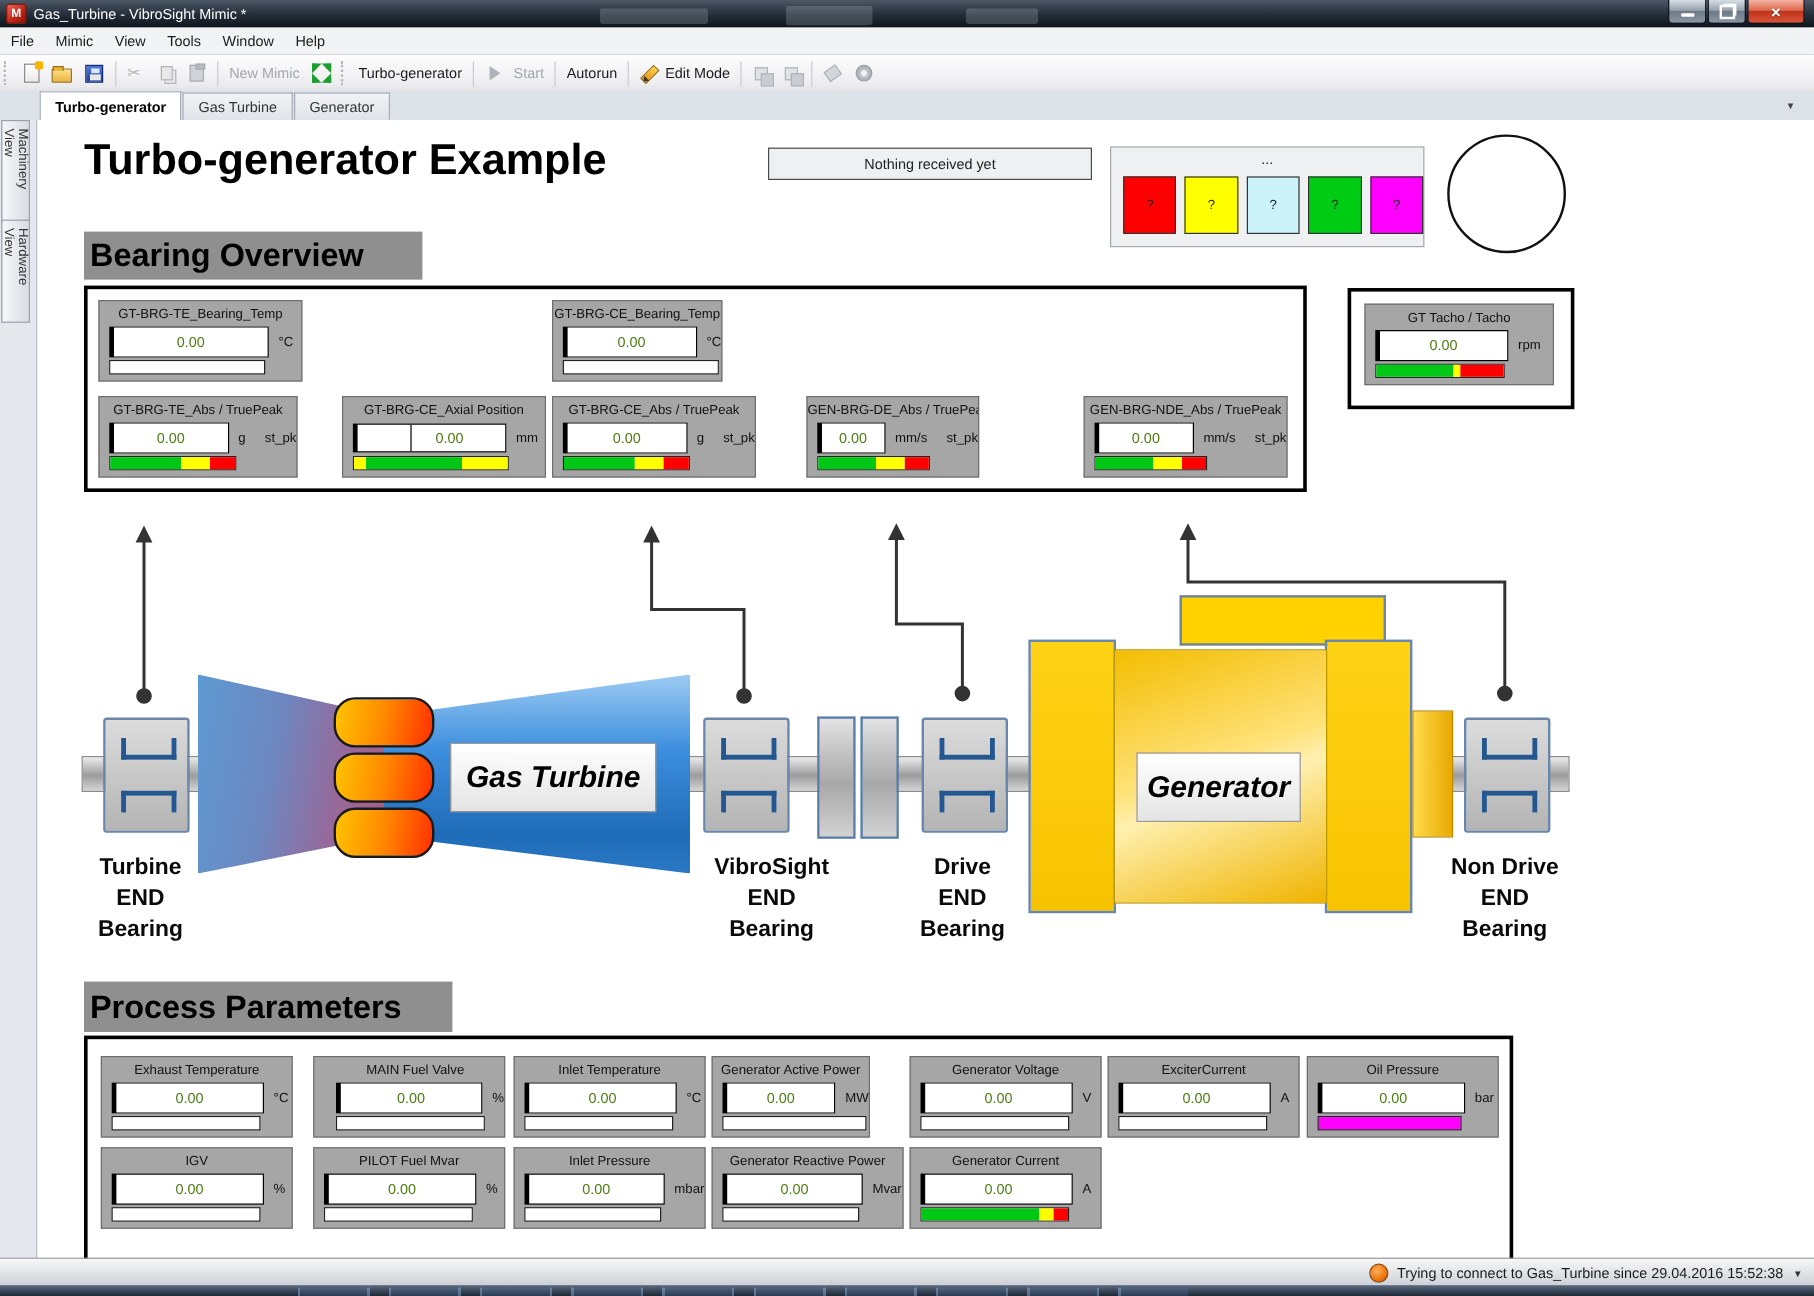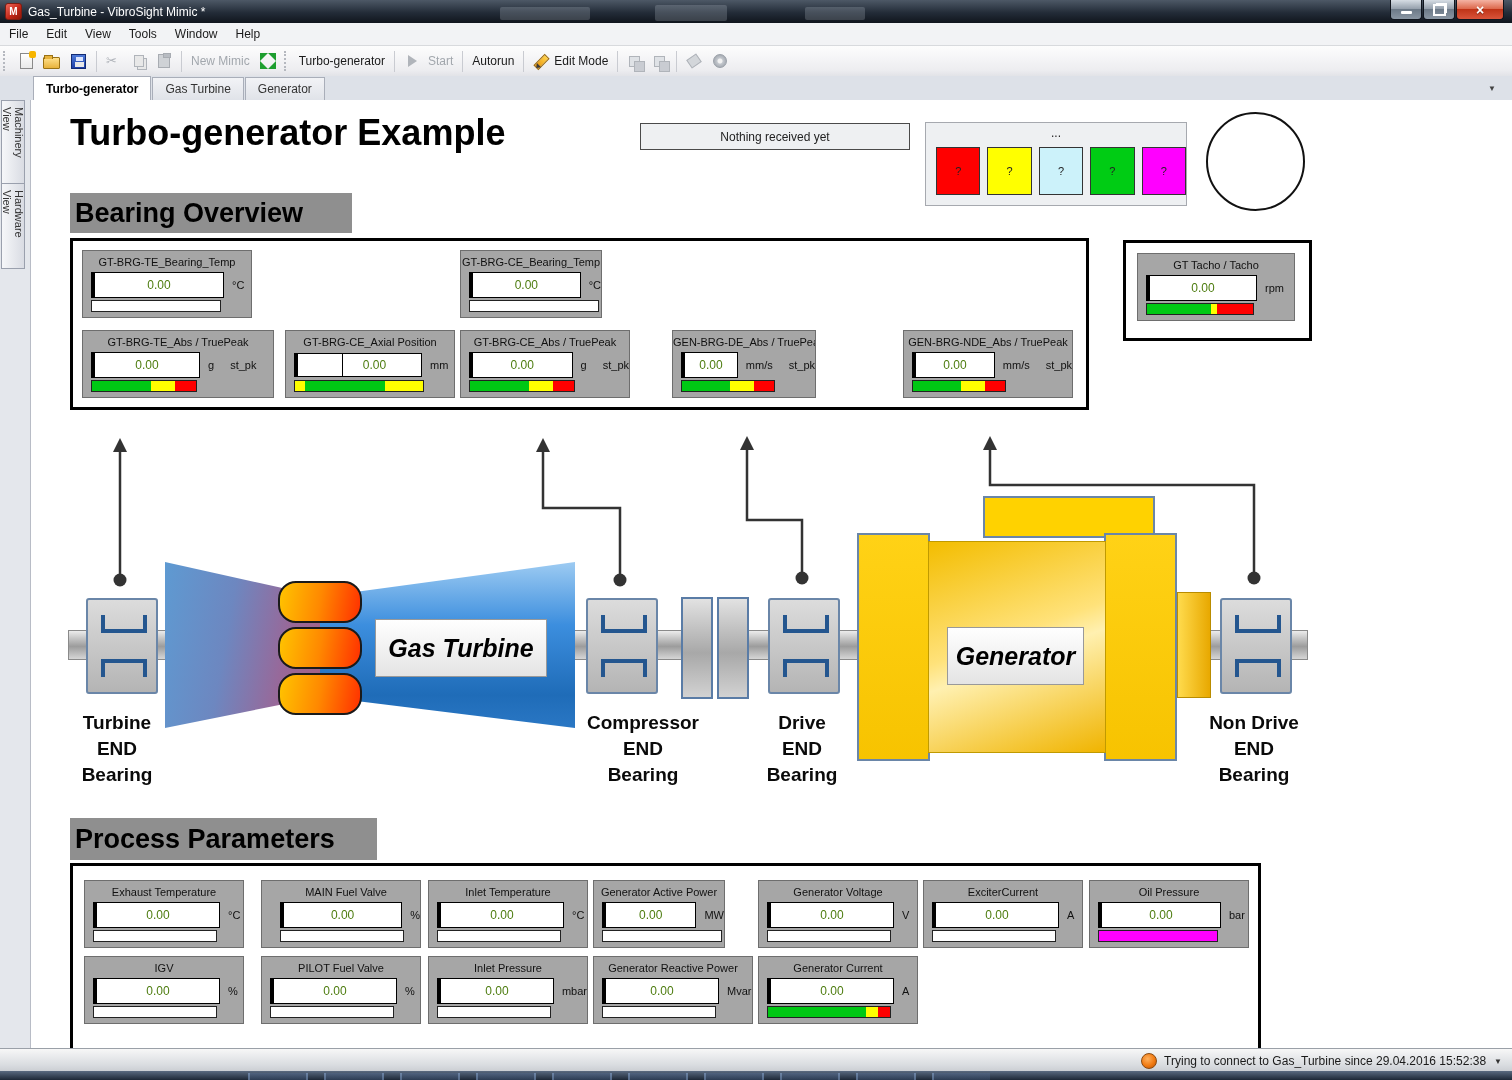"Edit" div.menu-item { text: Edit -> Mimic }
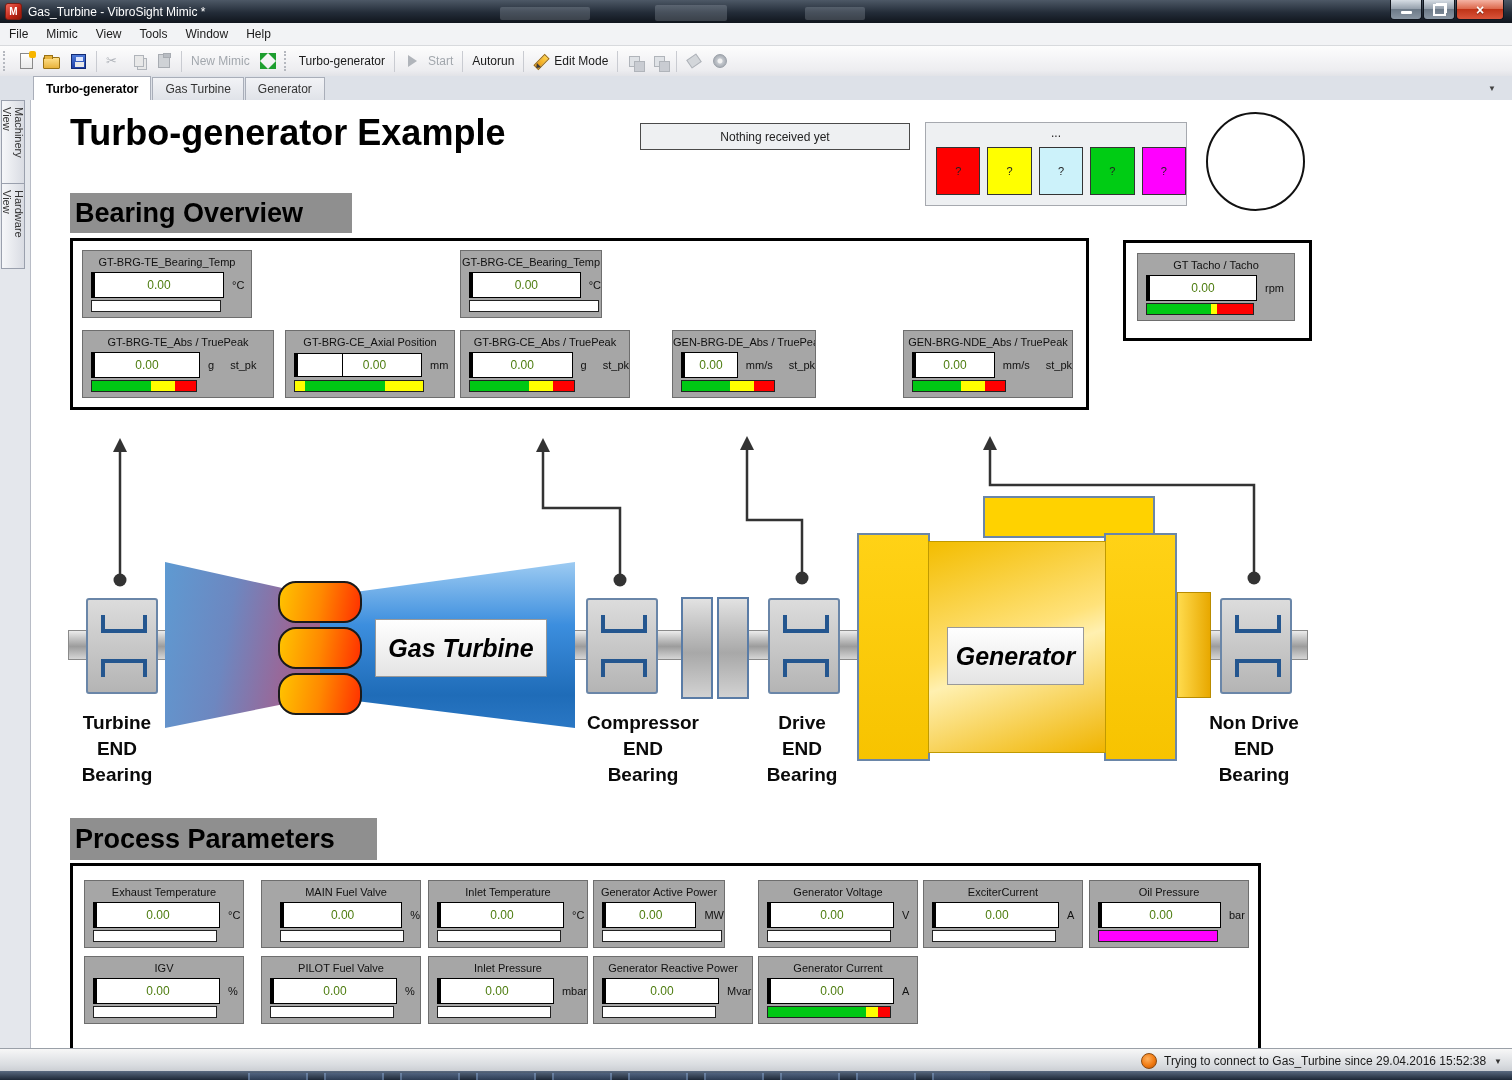"GT-BRG-TE_Abs / TruePeak" div.gauge { width: 192px -> 166px }
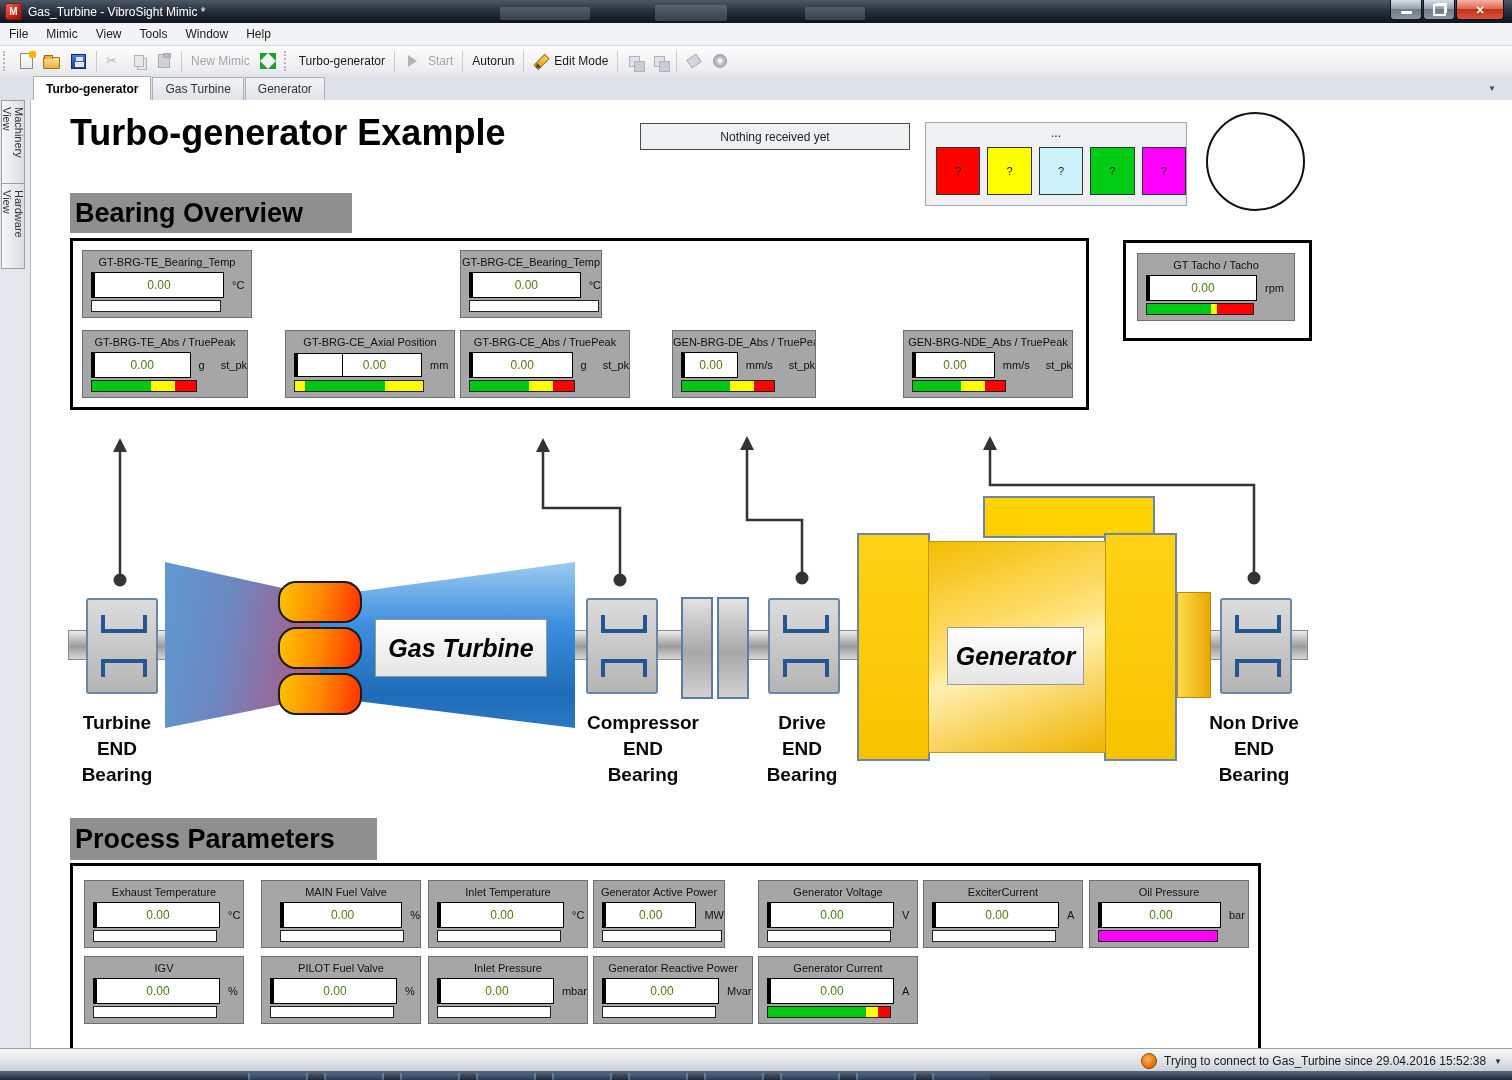"Compressor" div.brg-label { text: Compressor -> VibroSight }
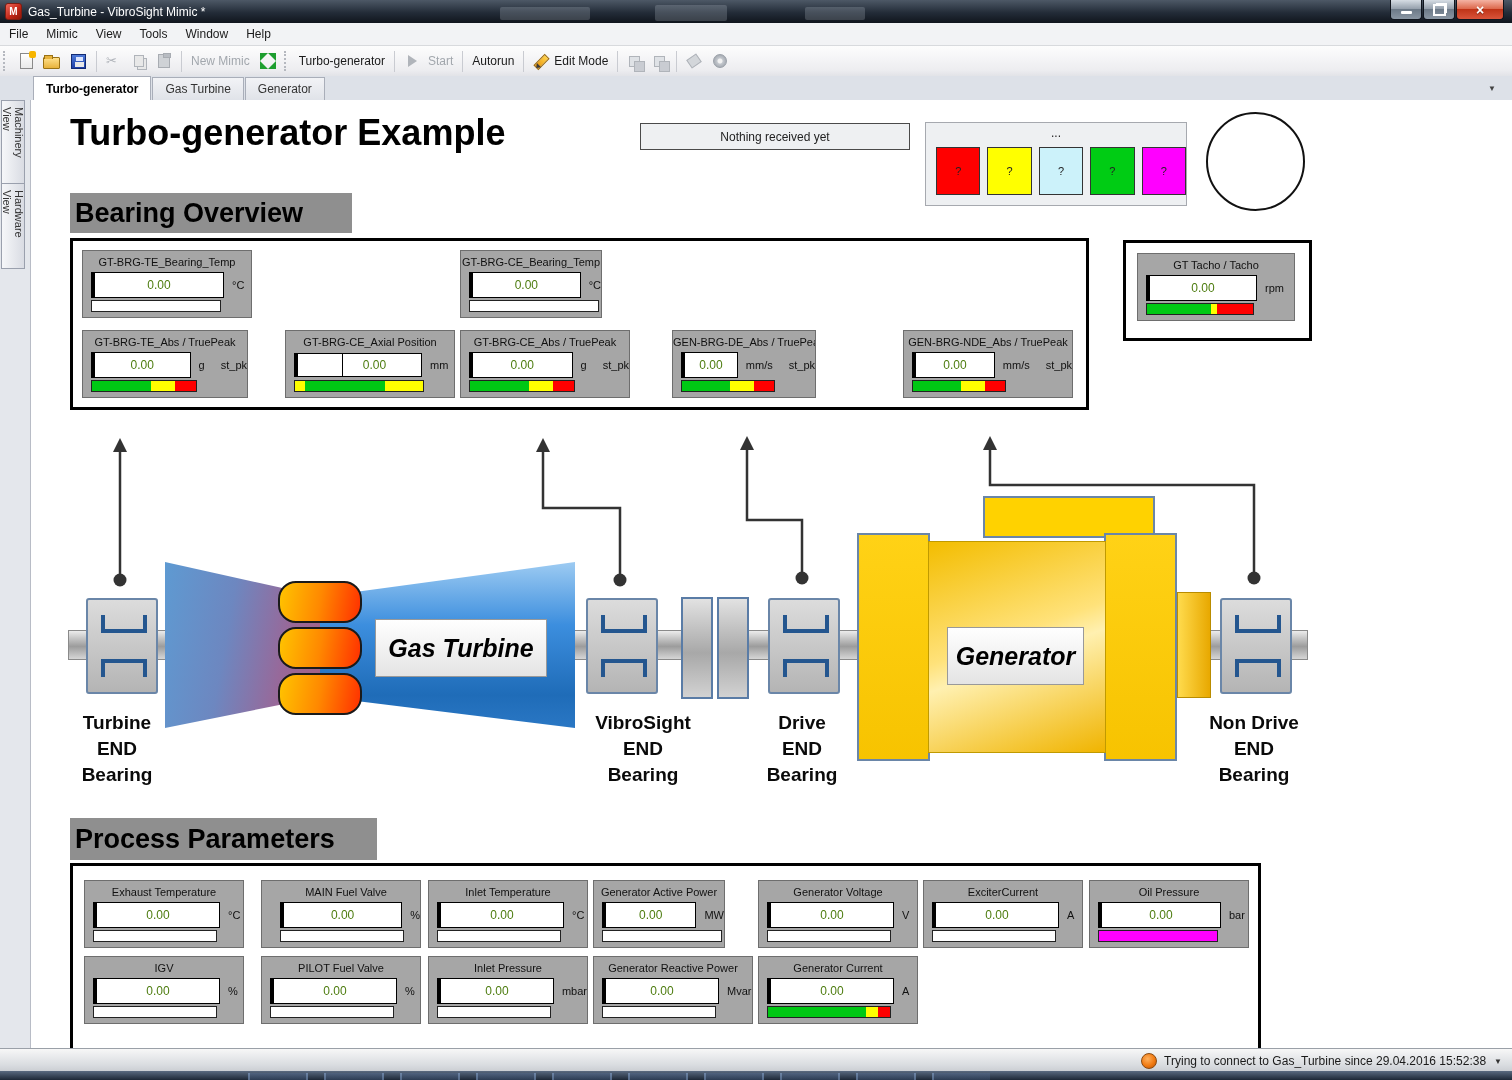"PILOT Fuel Valve" div.g-title { text: Valve -> Mvar }
